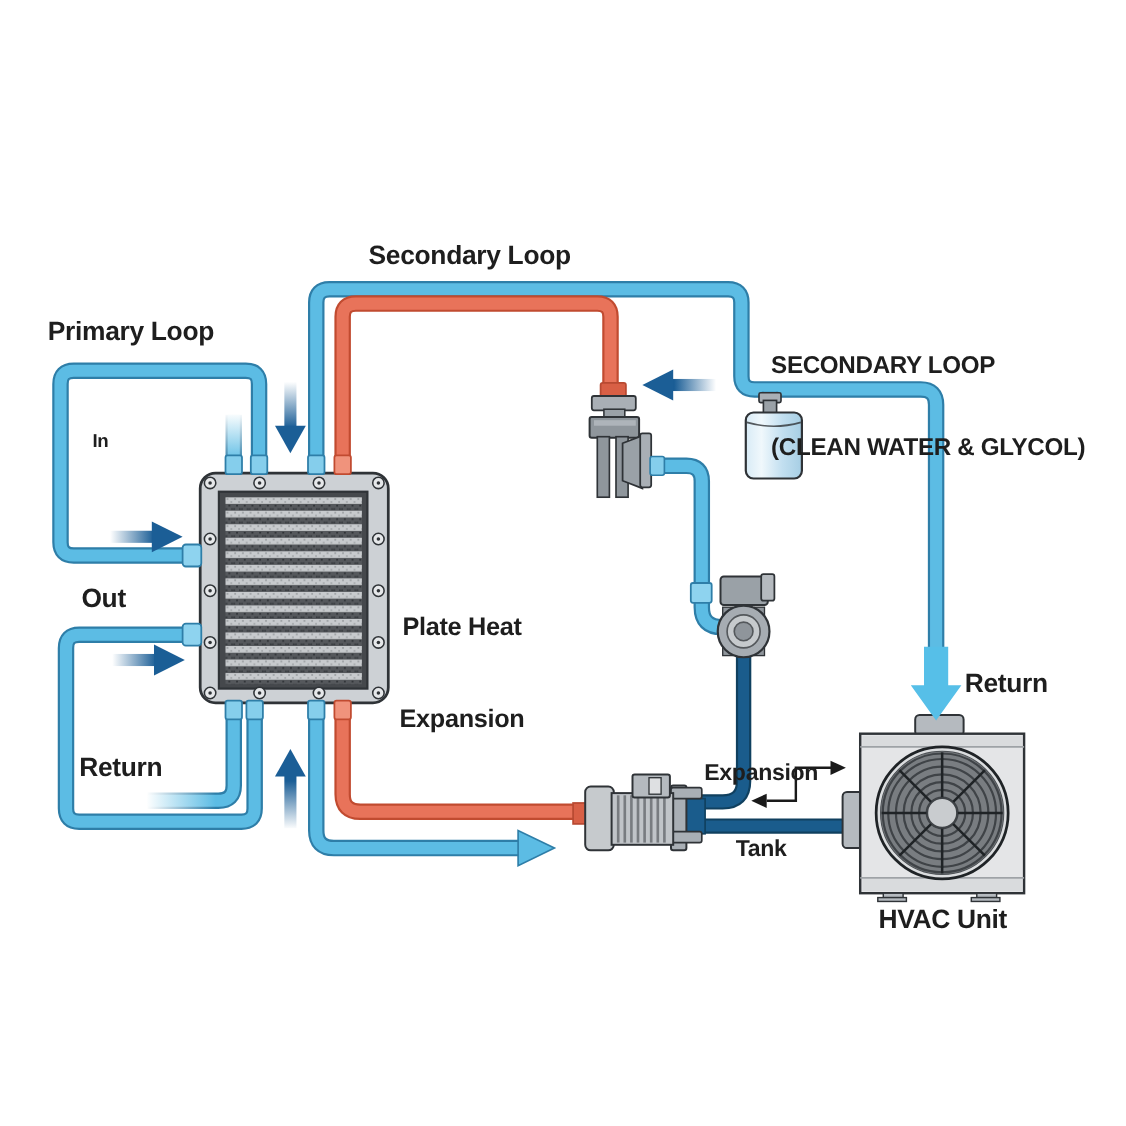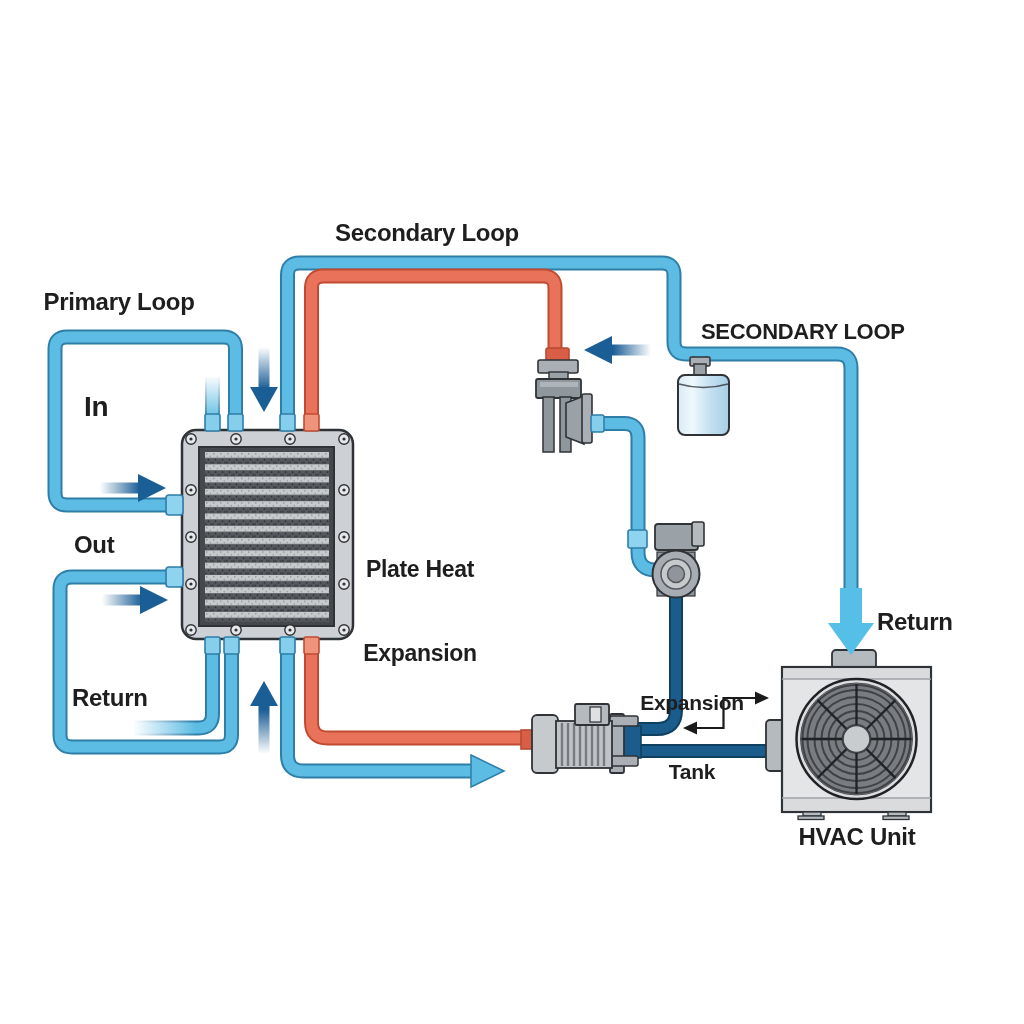"In" #lbl-in { font-size: 28px -> 17px }
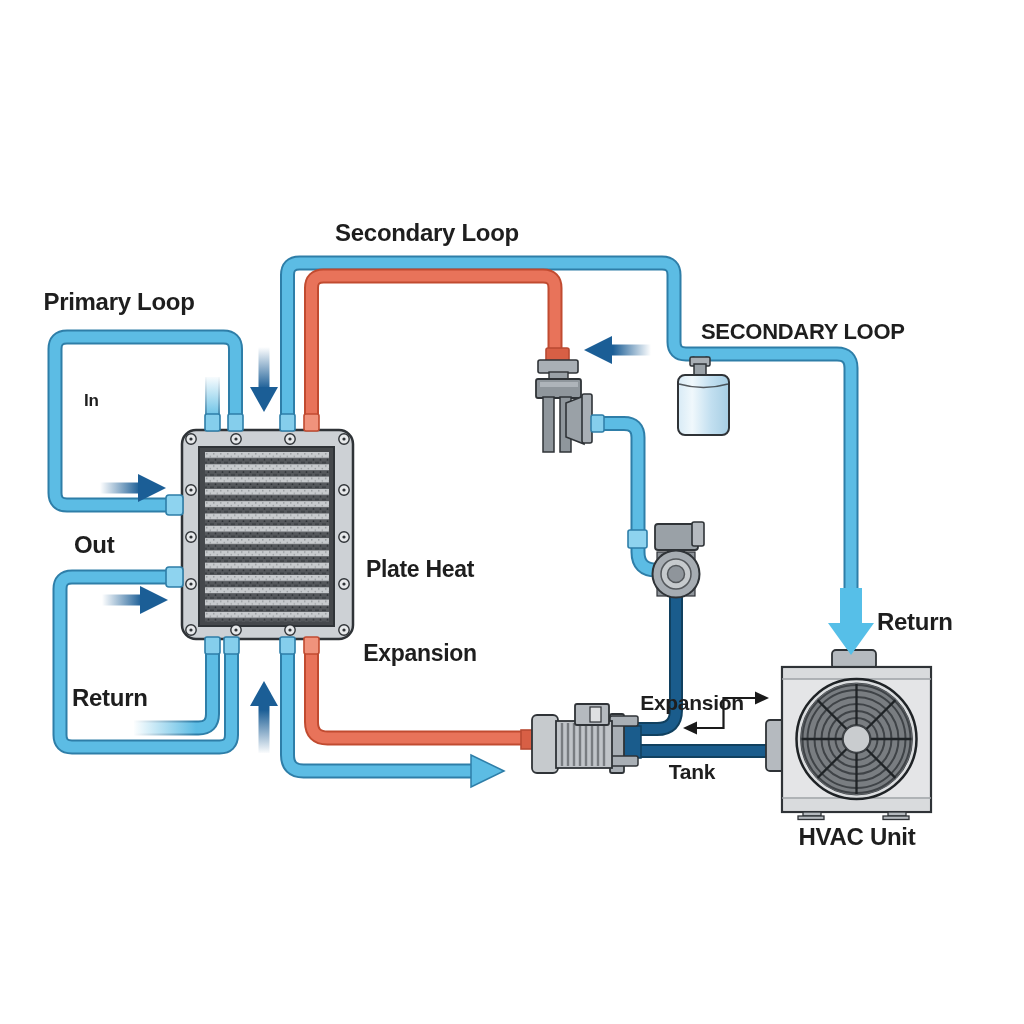"(CLEAN WATER & GLYCOL)" div { html: none -> <div>(CLEAN WATER &amp; GLYCOL)</div> }
